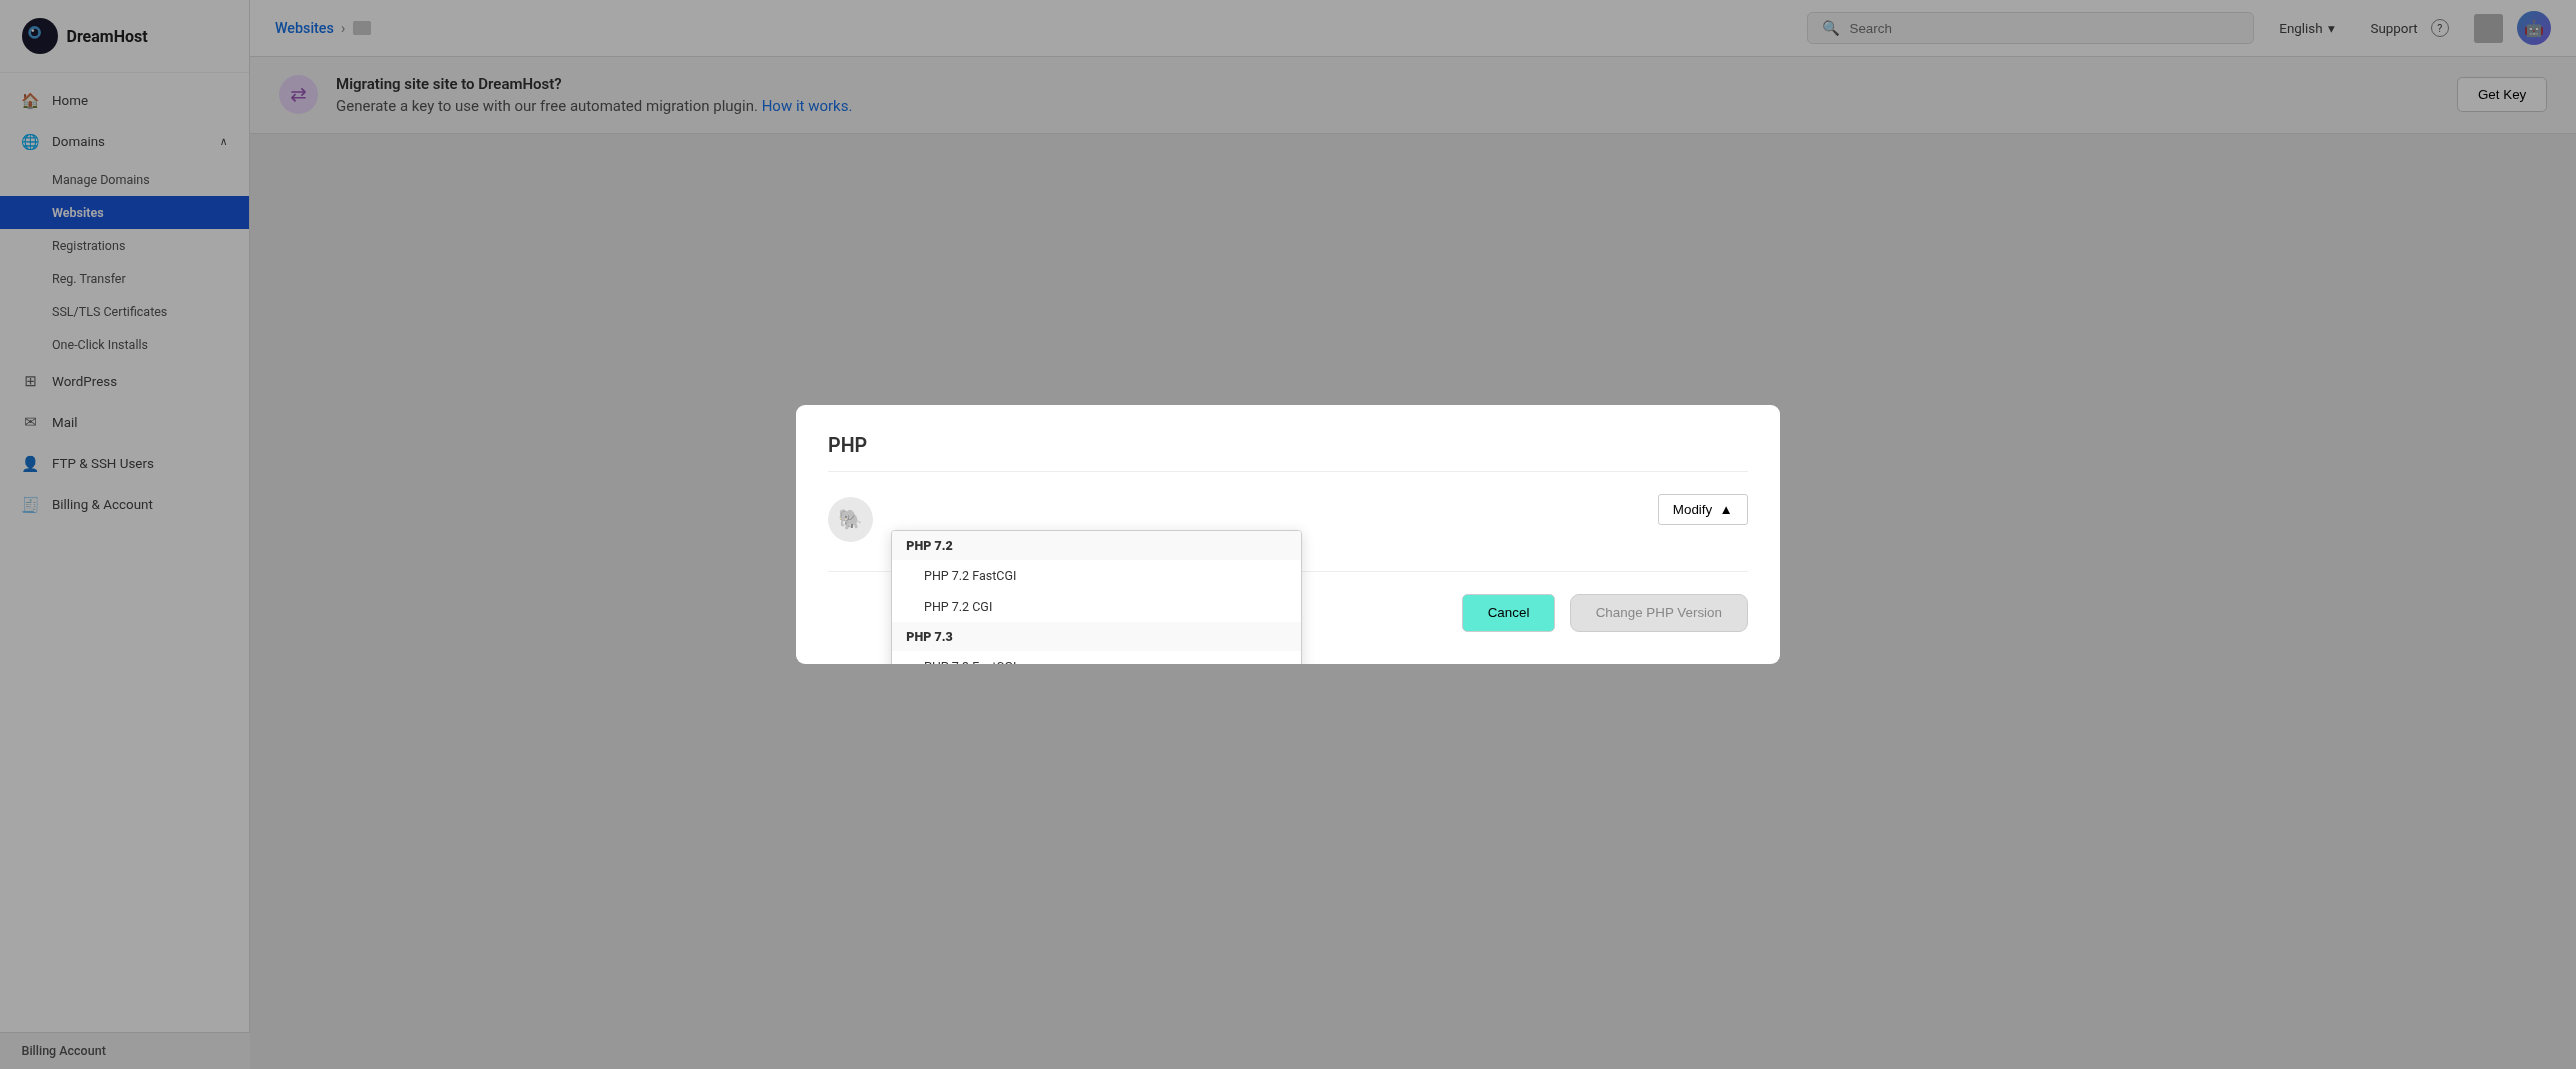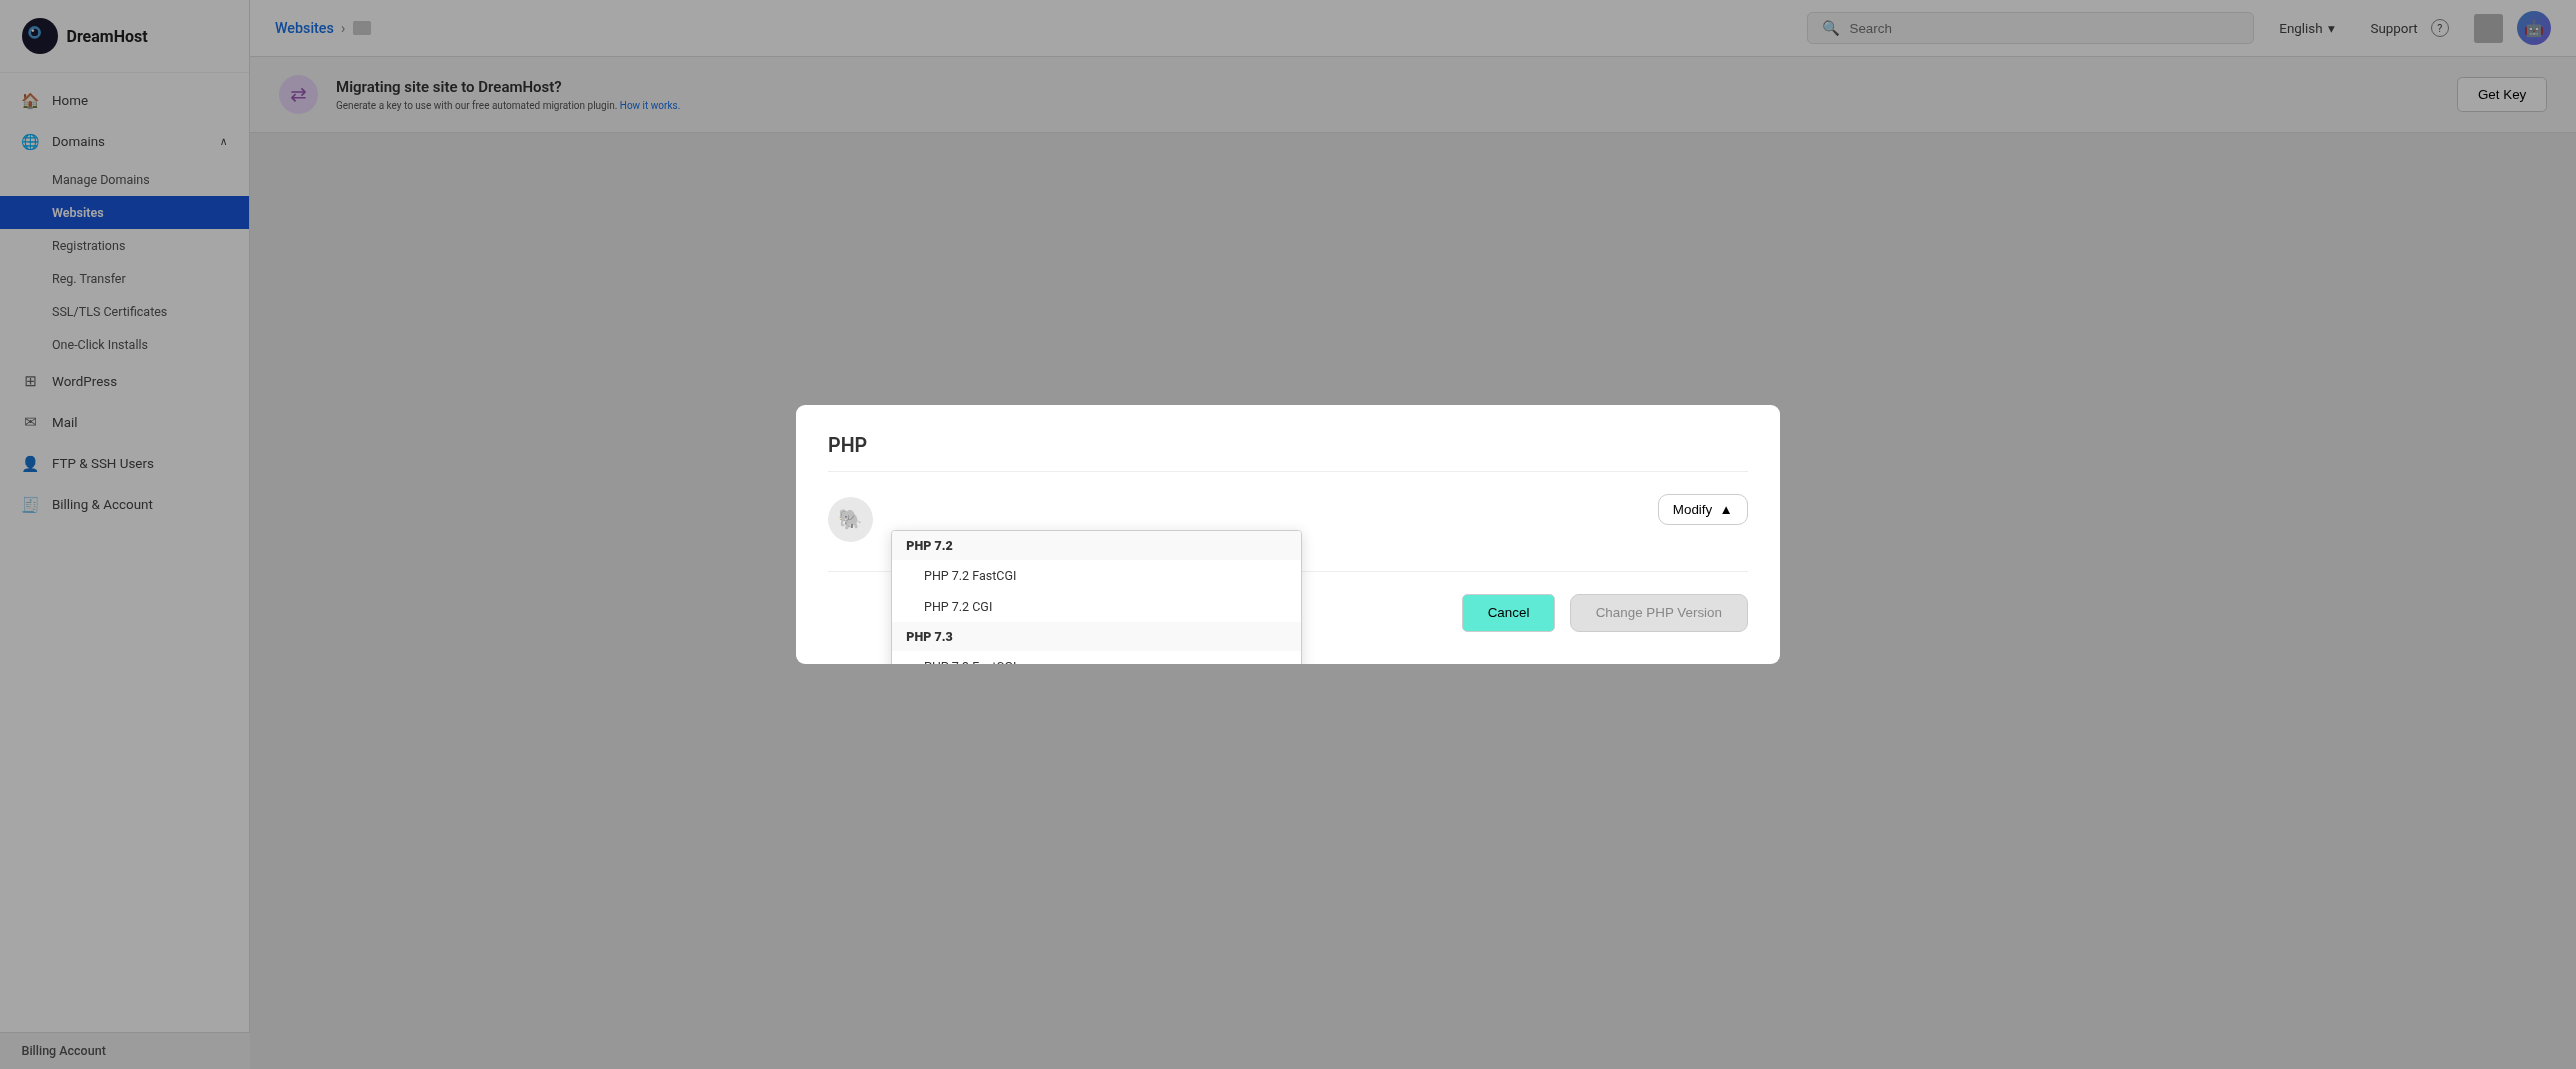"Generate a key to use" .migration-desc { font-size: 10px -> 15px }
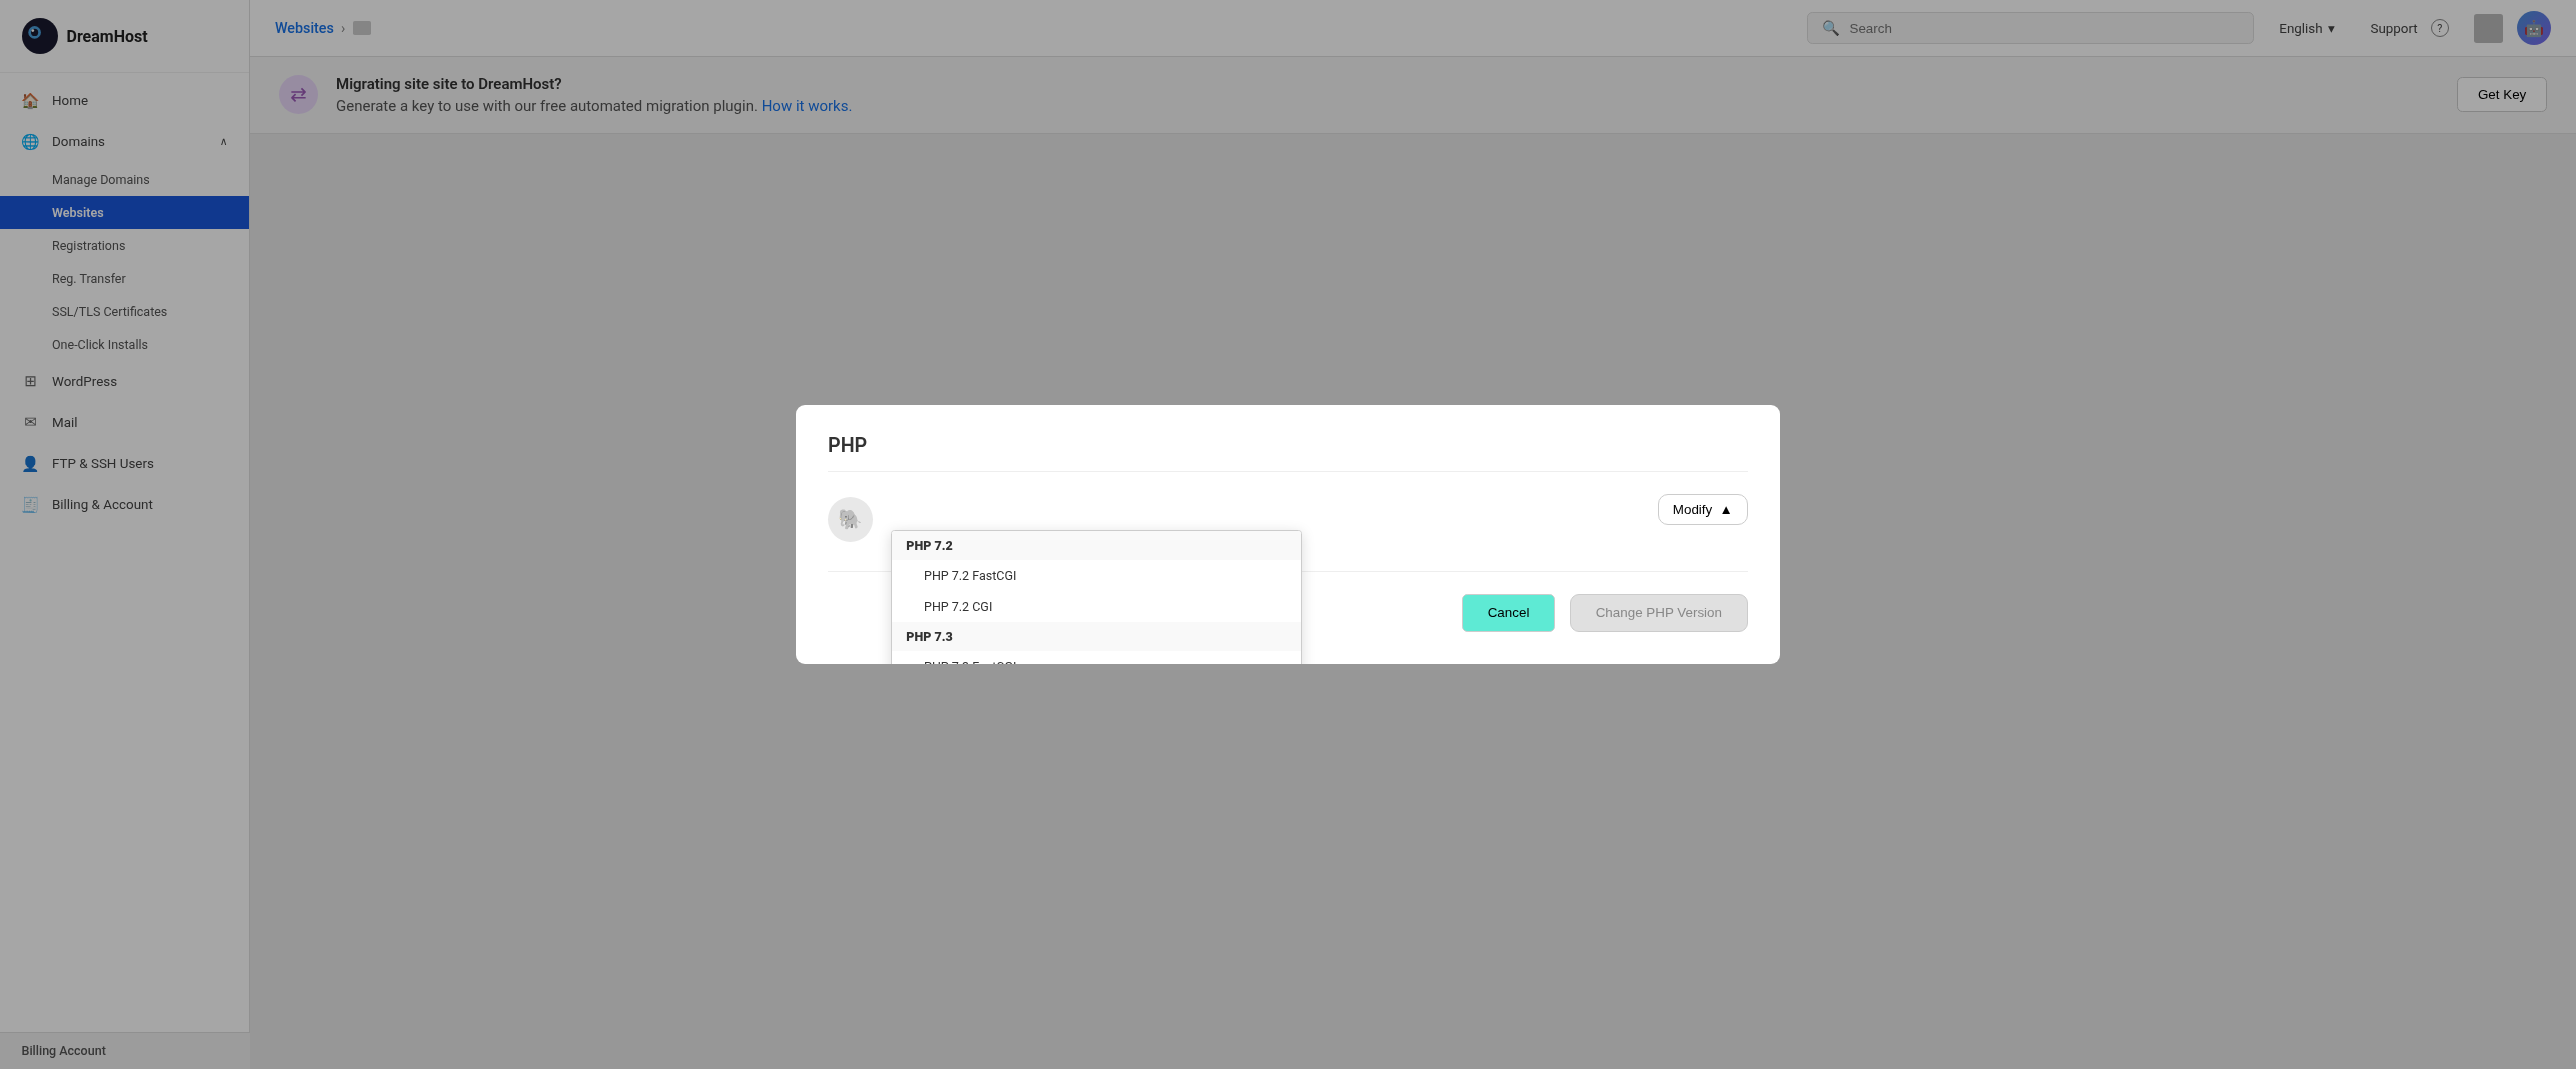"Modify" .modify-btn { border-radius: 10px -> 3px }
